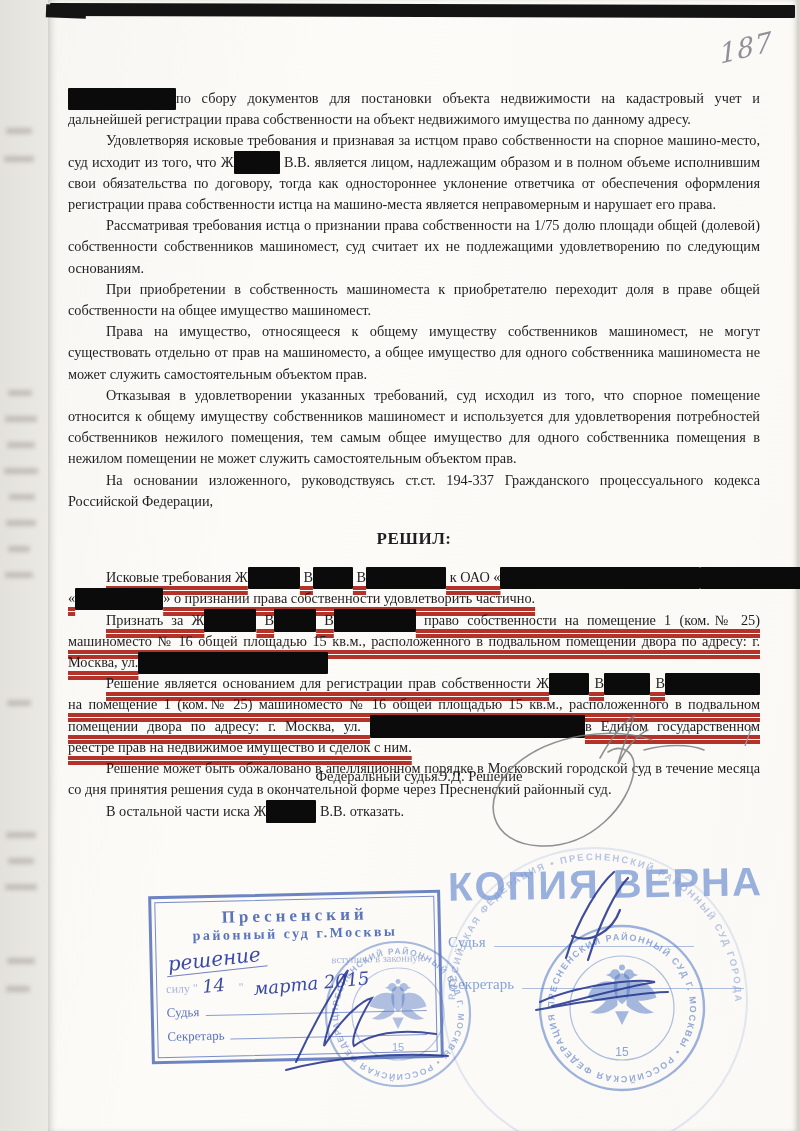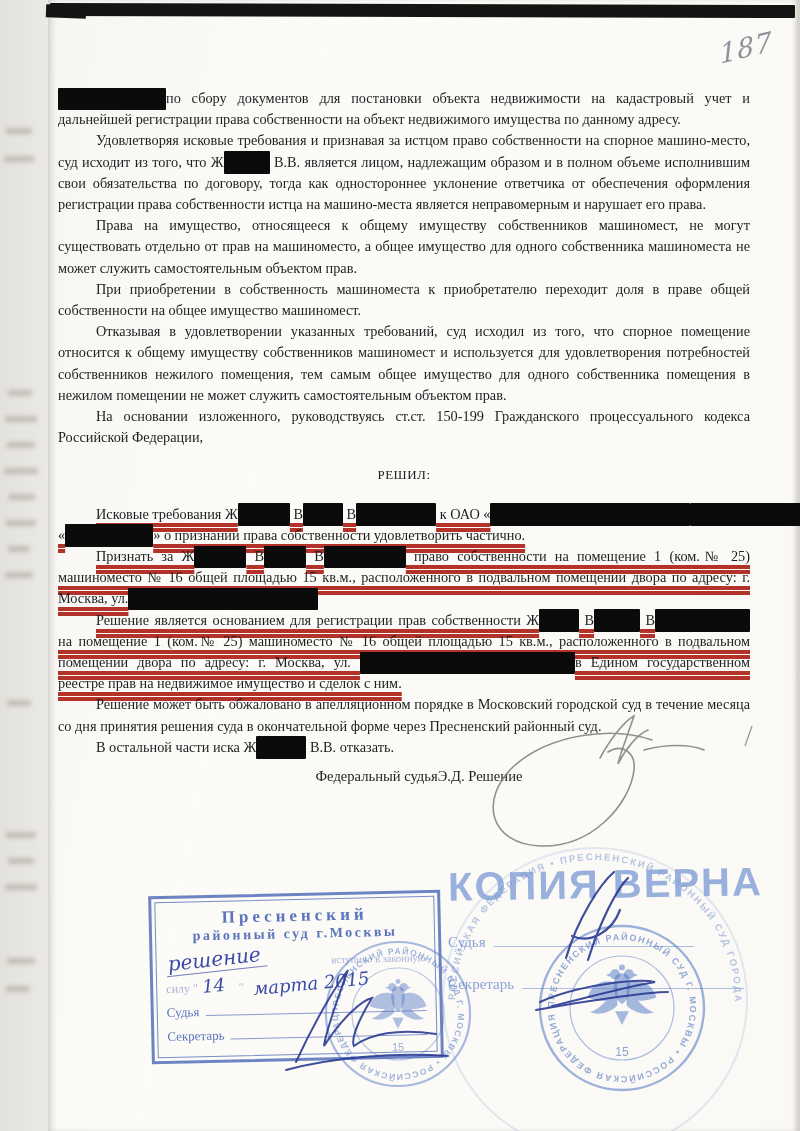"по сбору документов для постановки" .textcol { left: 58px -> 68px }
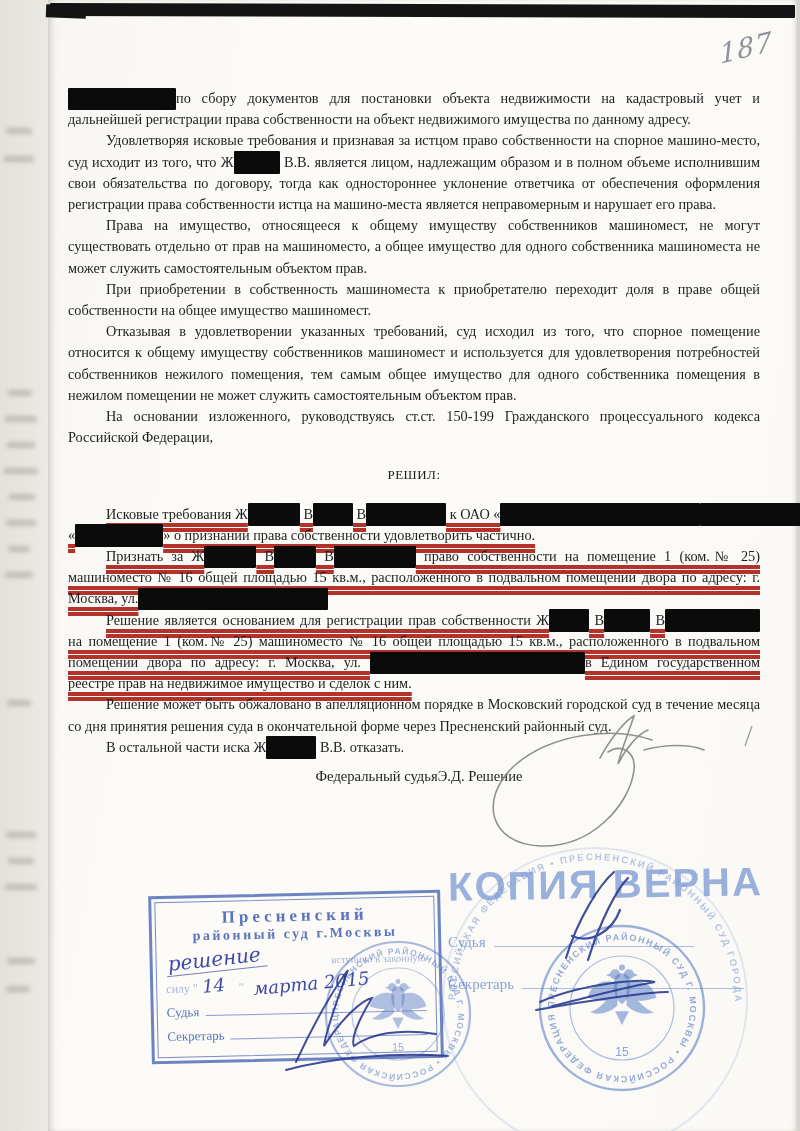"Рассматривая требования истца о" p.para { html: none -> <p><span>Рассматривая требования истца о признании права собственности на 1/75 долю площади общей (долевой) собственности собственников машиномест, суд считает их не подлежащими удовлетворению по следующим основаниям.</span></p> }
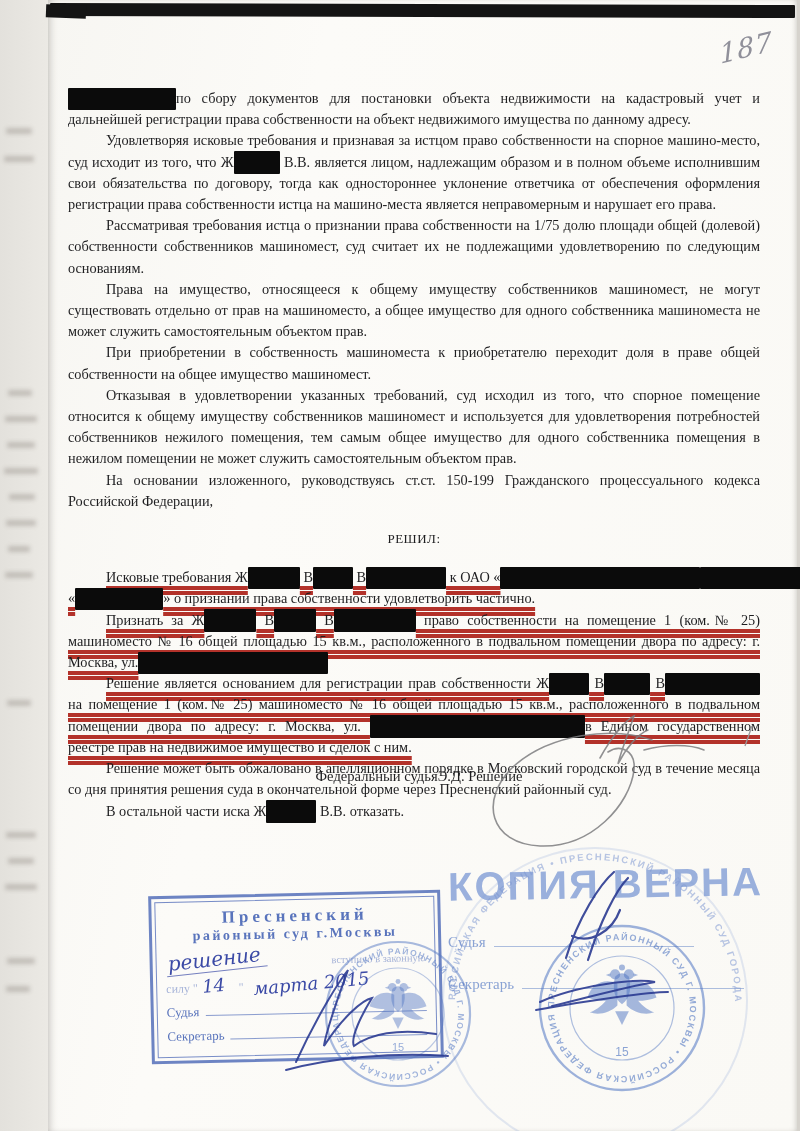"Права на имущество, относящееся к" p.para { order: before "При приобретении в собственность" -> after "При приобретении в собственность" }
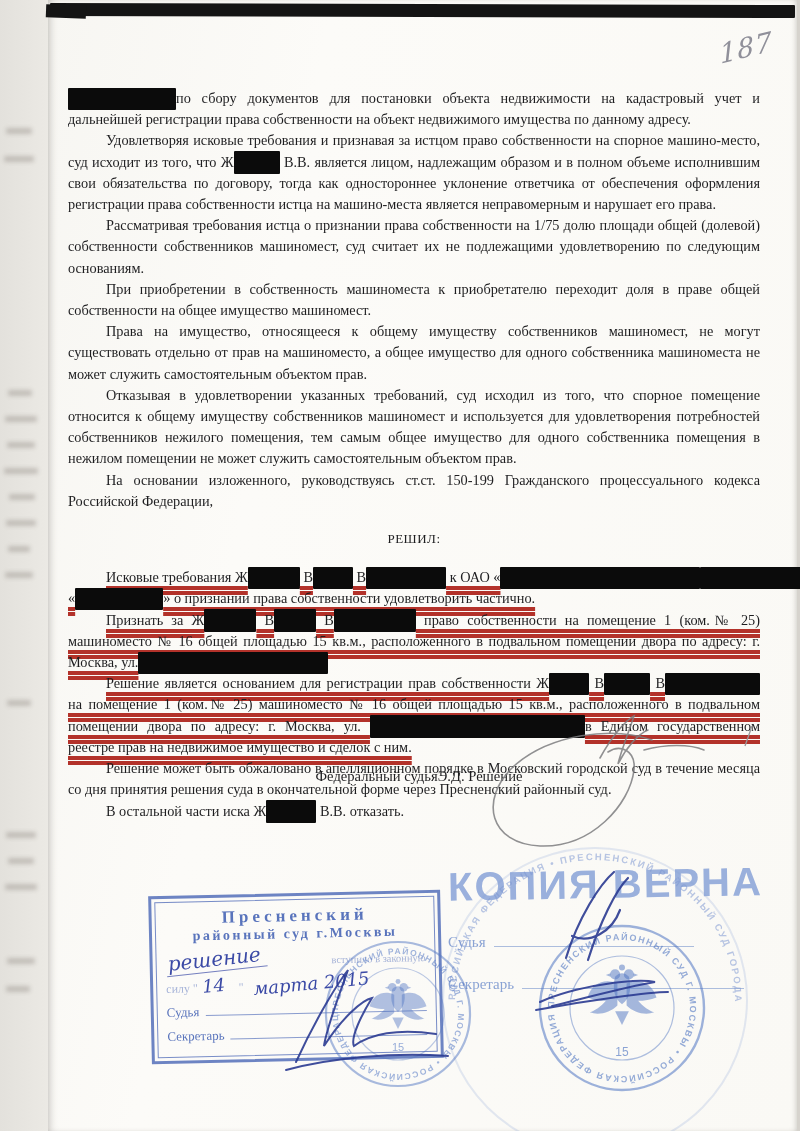"На основании изложенного, руководствуясь" span { text: 150-199 -> 194-337 }
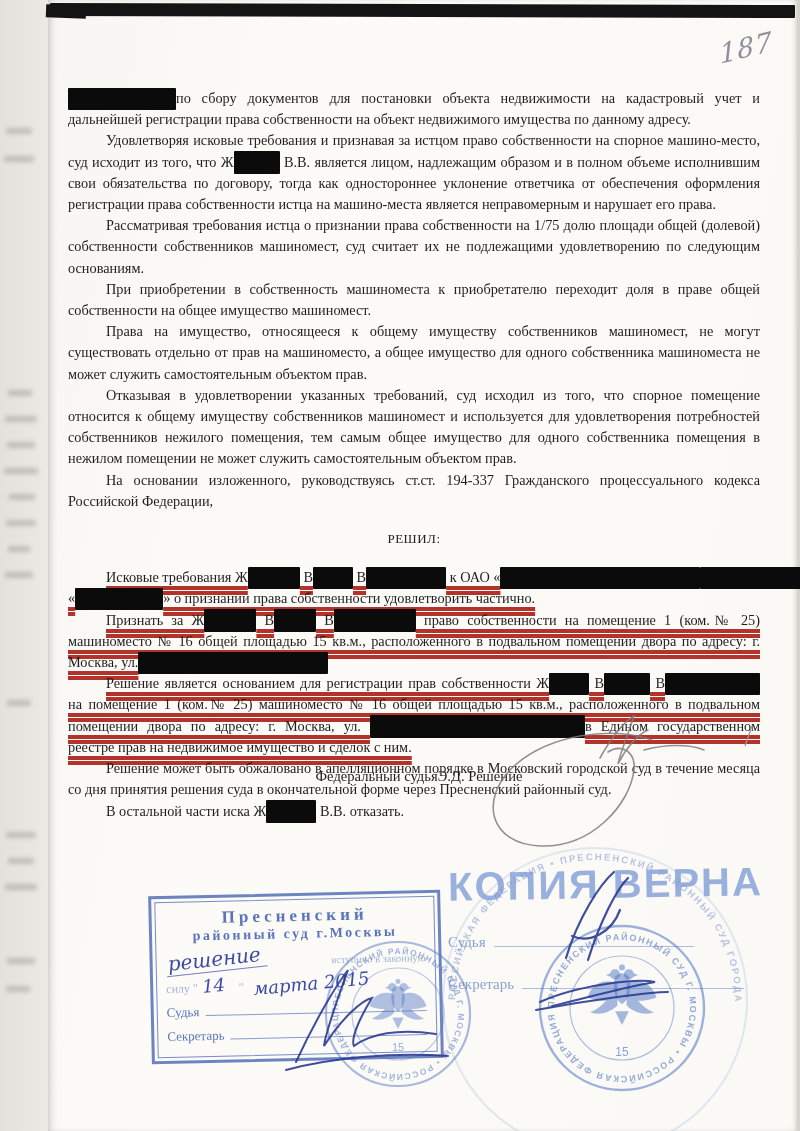"РЕШИЛ:" .heading { font-size: 13px -> 17px; font-weight: normal -> bold }
